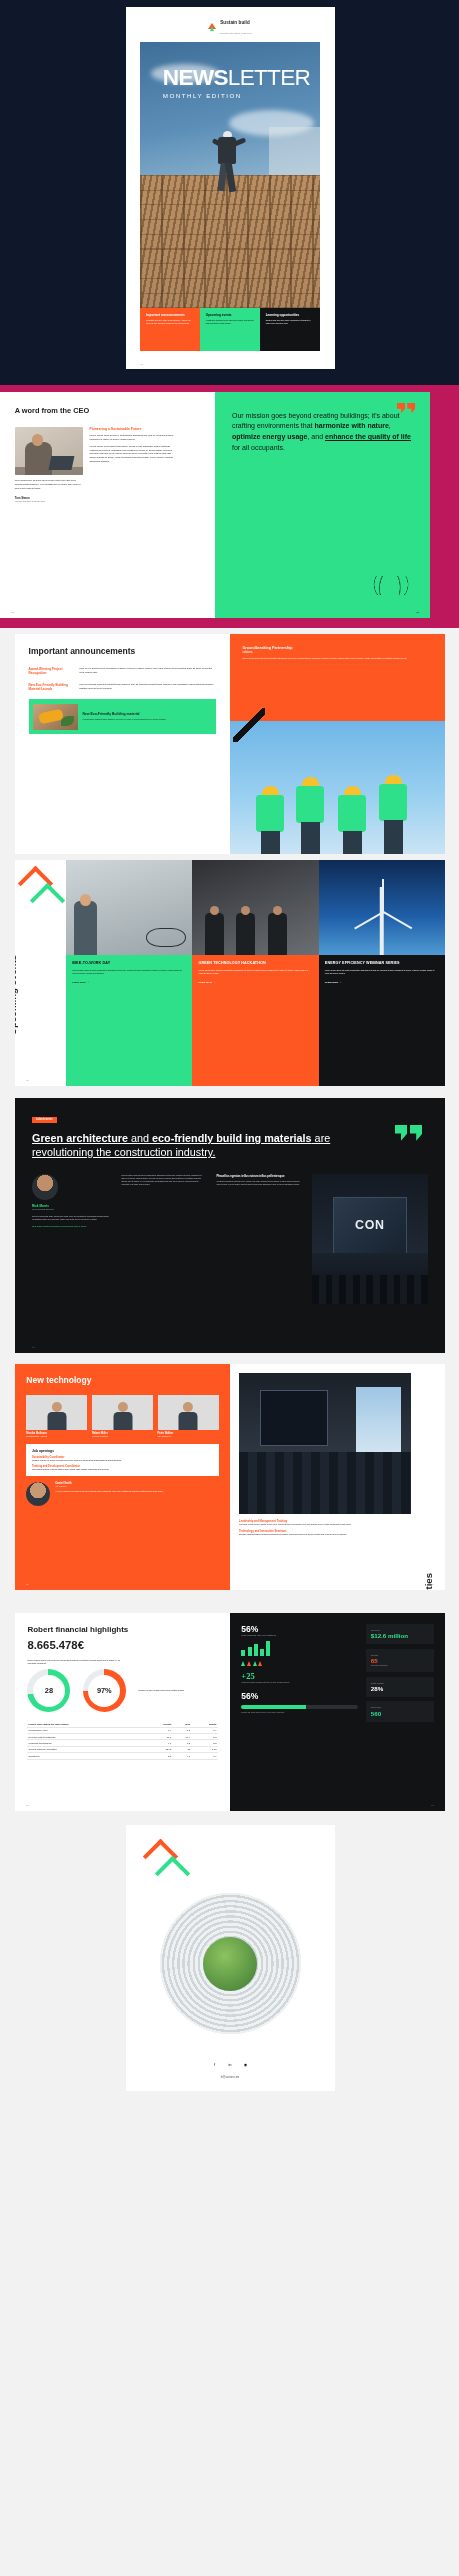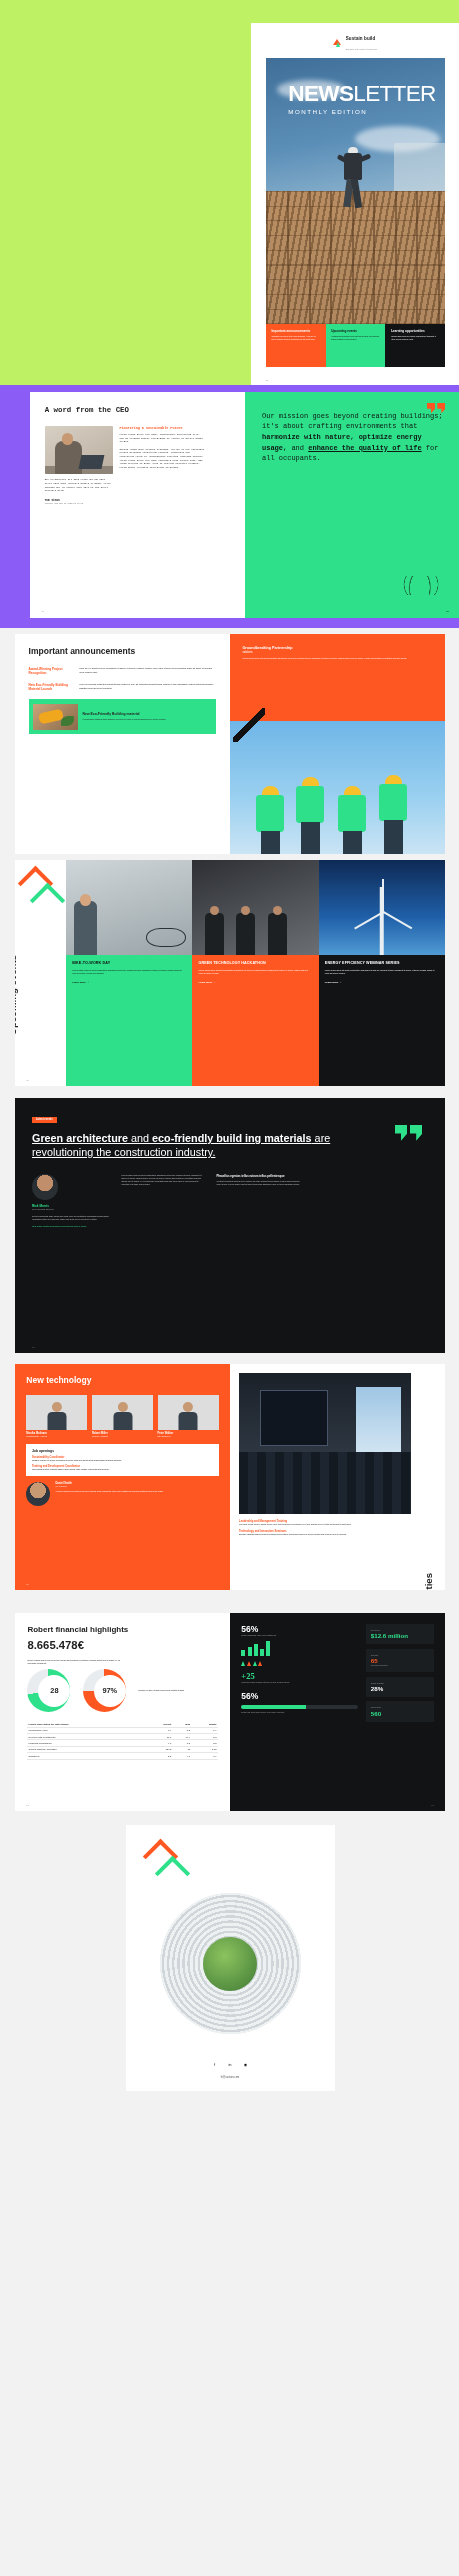"NEWSLETTER" #cover { background: #bef264 -> #0f172a; justify-content: flex-end -> center; padding-top: 23px -> 7px }
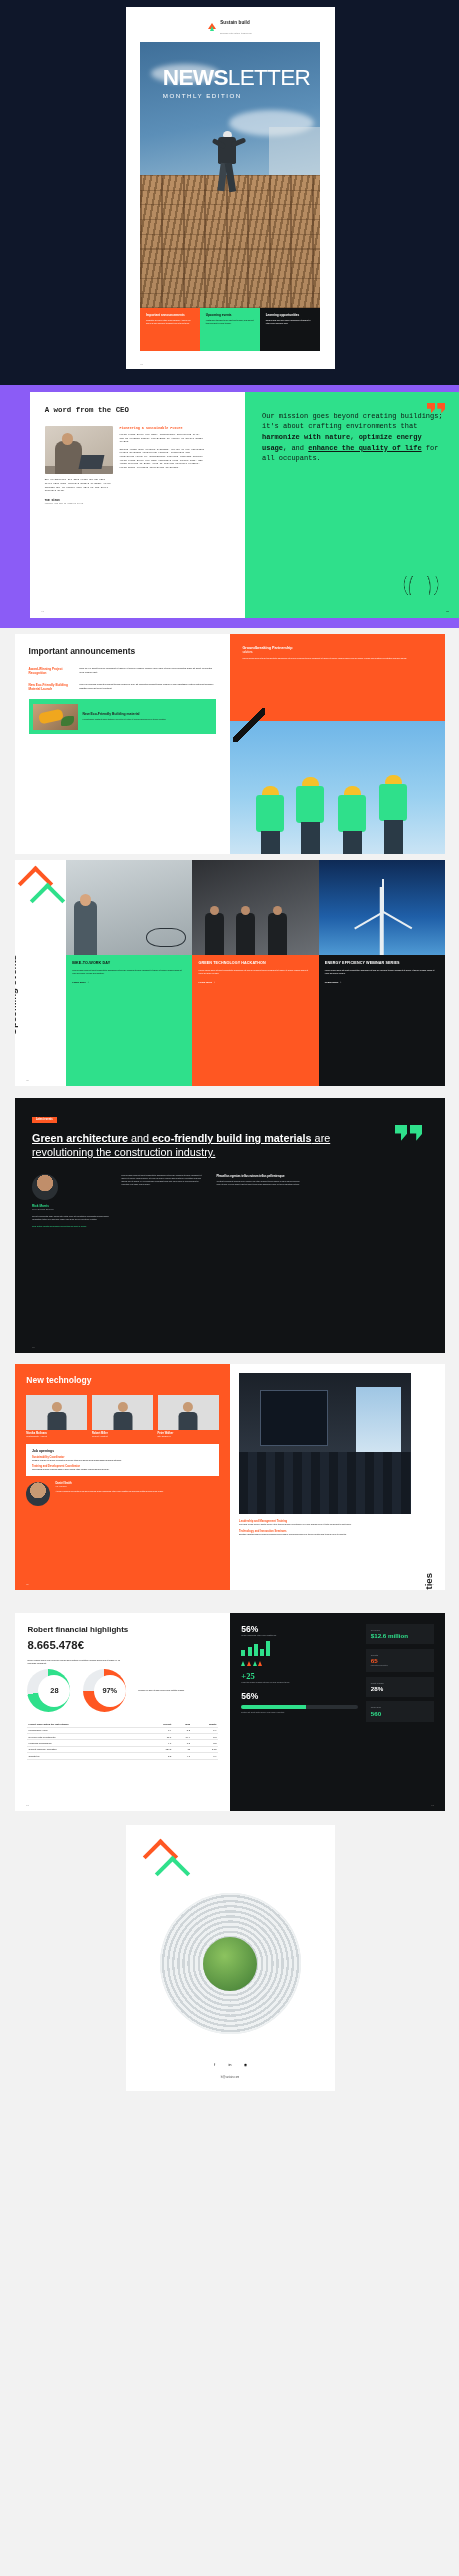"A word from the CEO" #ceo { background: #8b5cf6 -> #be185d; font-family: Liberation Mono, monospace -> none; justify-content: flex-end -> flex-start }
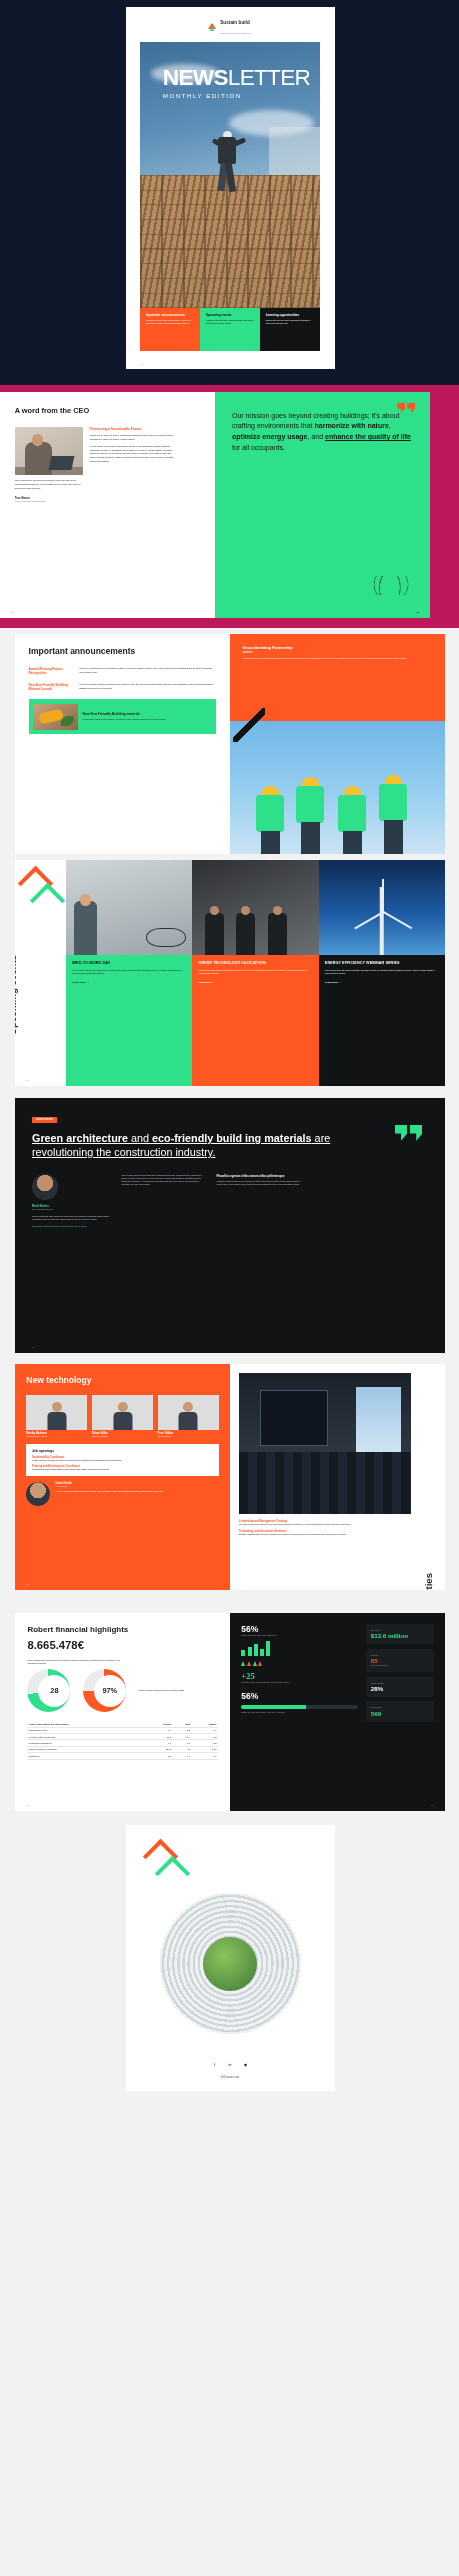"CON" div.p5-photo { html: none -> <div> <span></span> <span>CON</span> <span></span> <span></span> </div> }
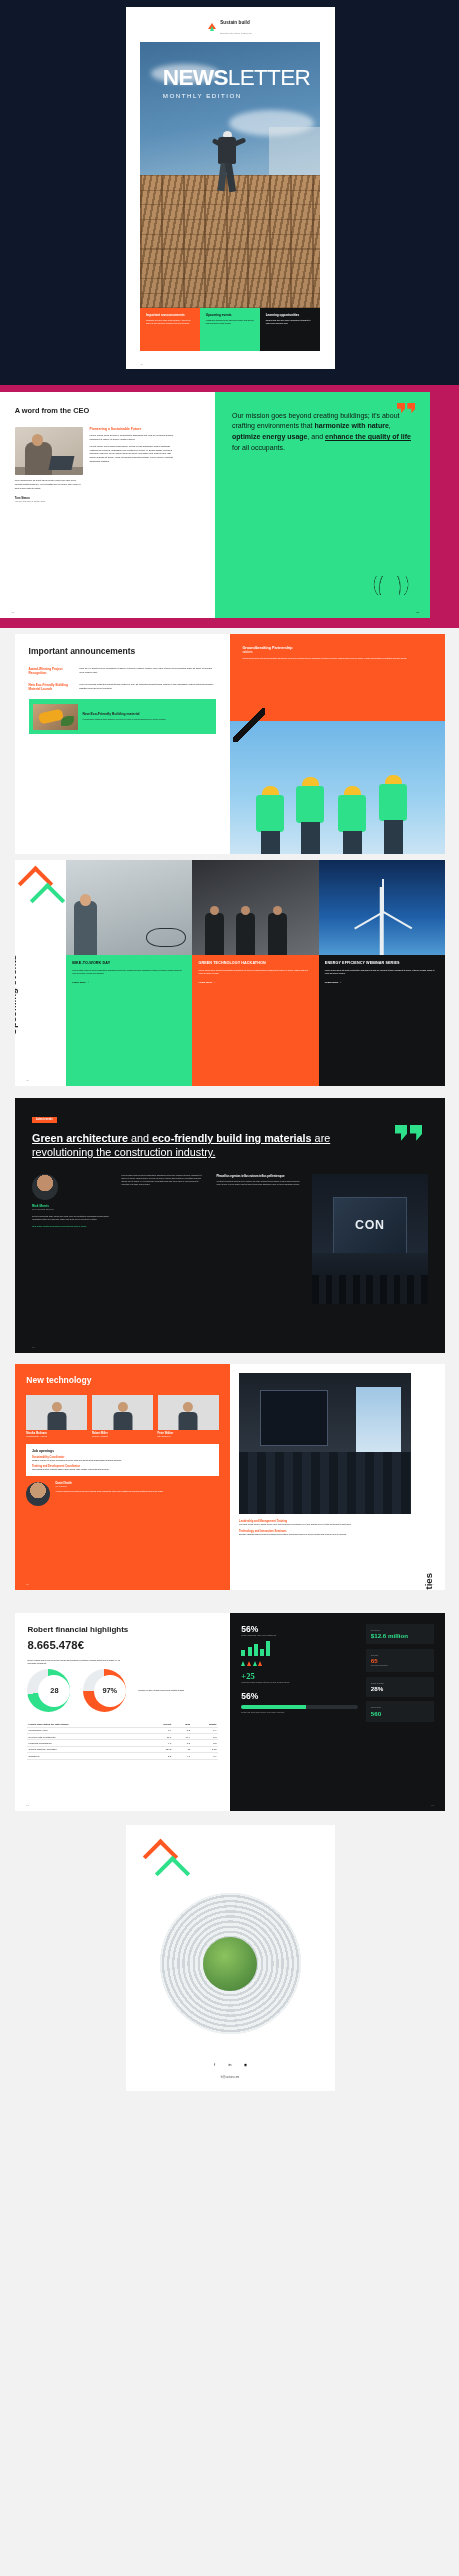"28" .donut { justify-content: flex-end -> center }
